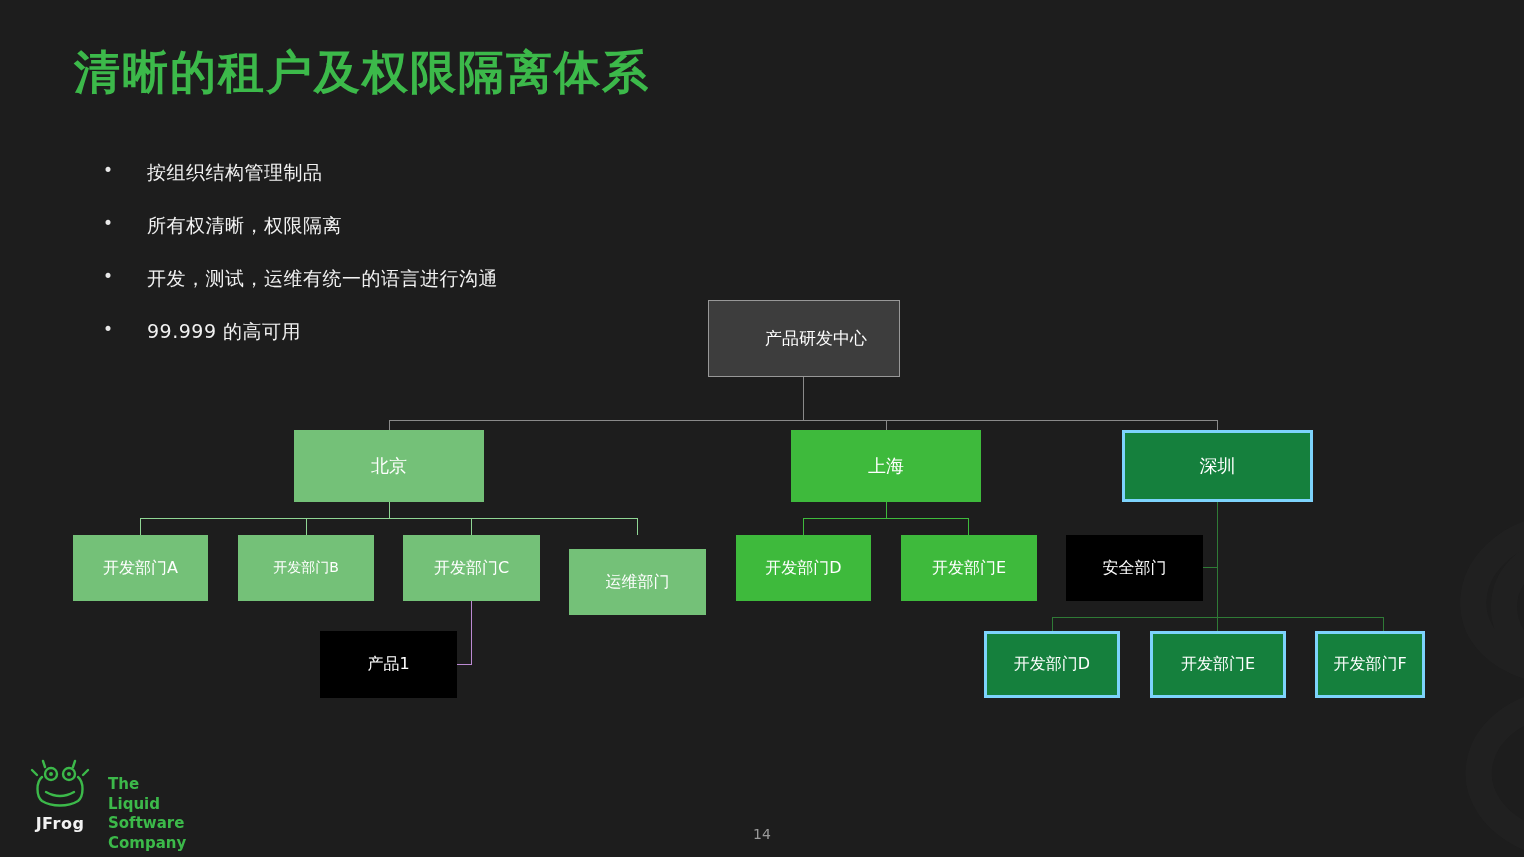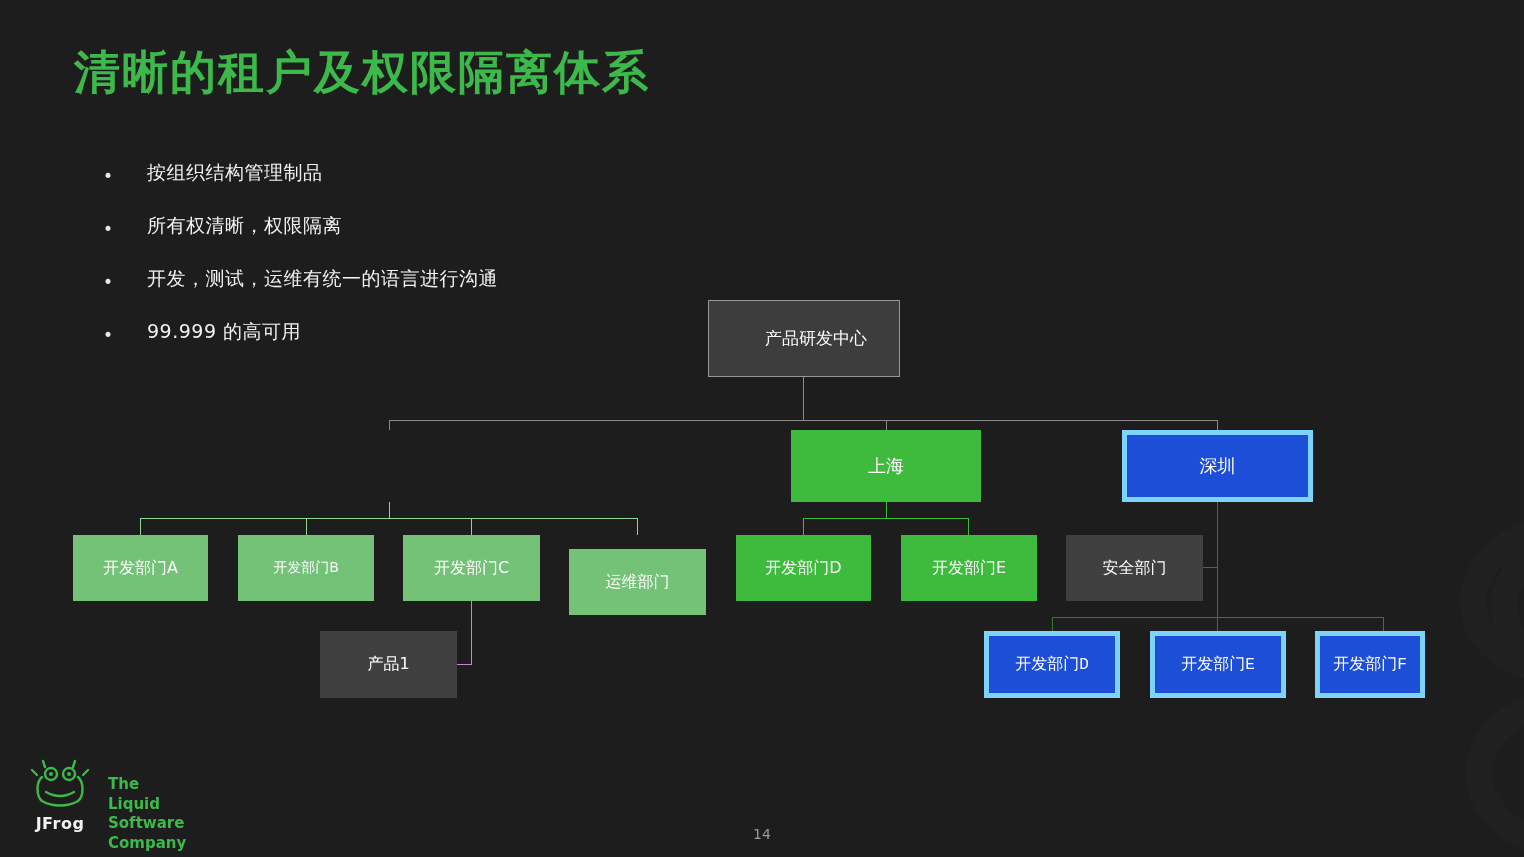"按组织结构管理制品" .bullet-row { align-items: flex-end -> flex-start }
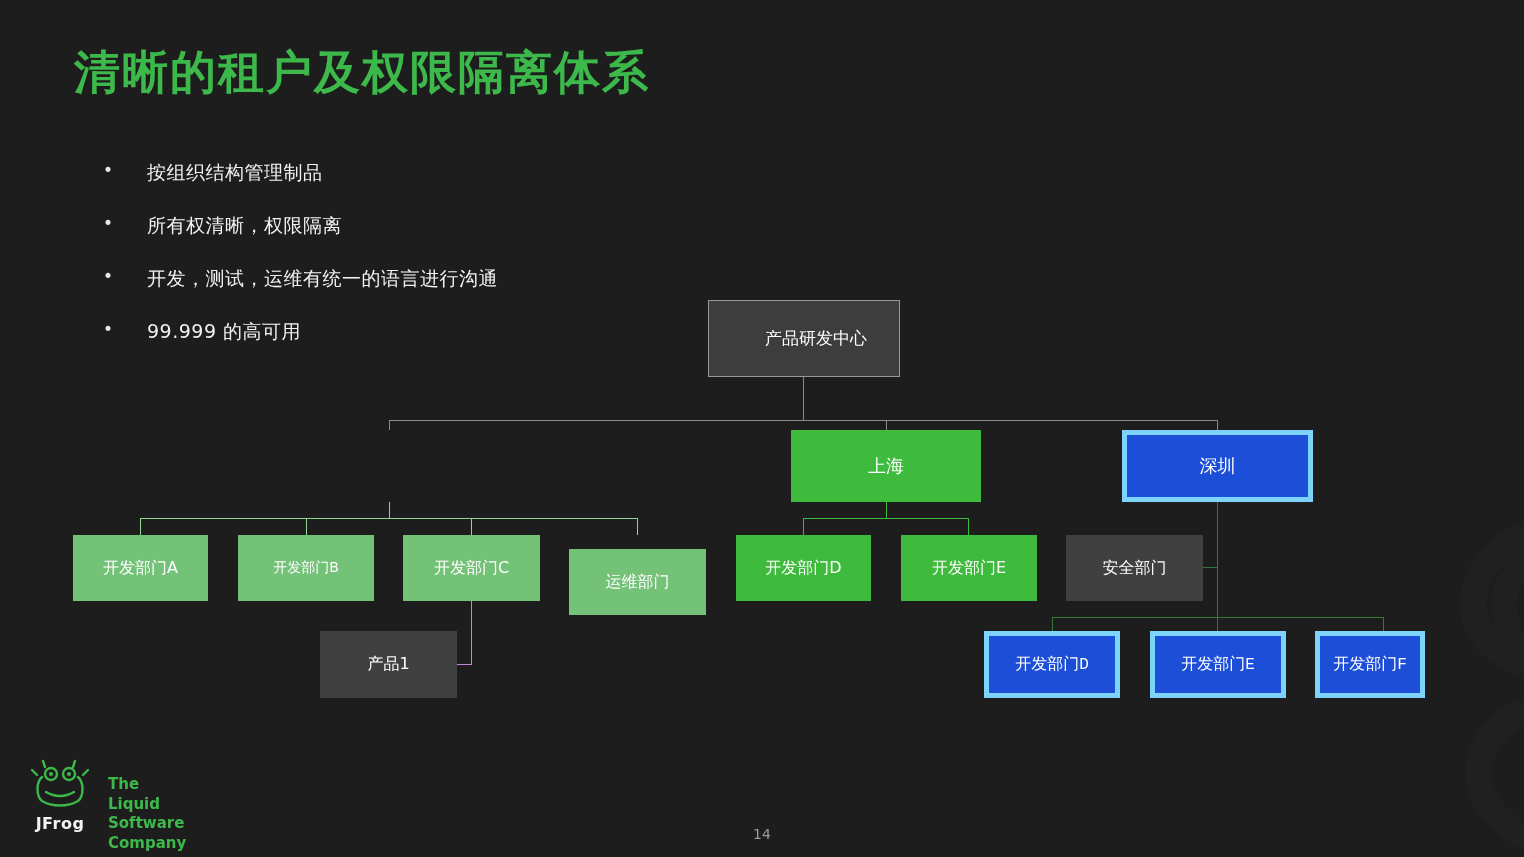"北京" div.node { html: none -> <div>北京</div> }
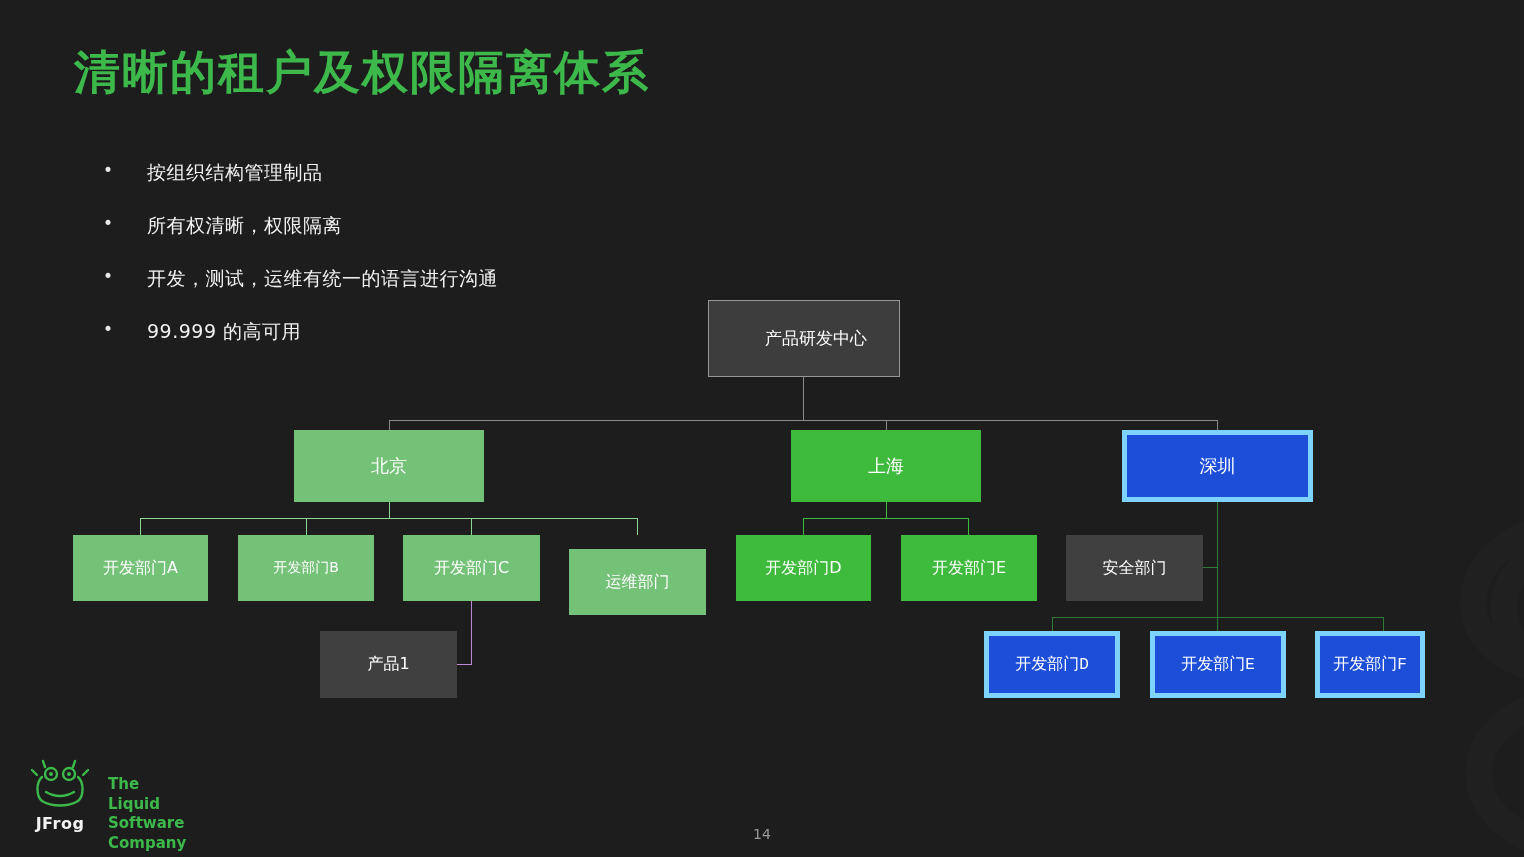"深圳" .dgreen { background: #1d4ed8 -> #15803d; border: 5px solid #7dd3fc -> 3px solid #7dd3fc; font-family: Liberation Mono, monospace -> none }
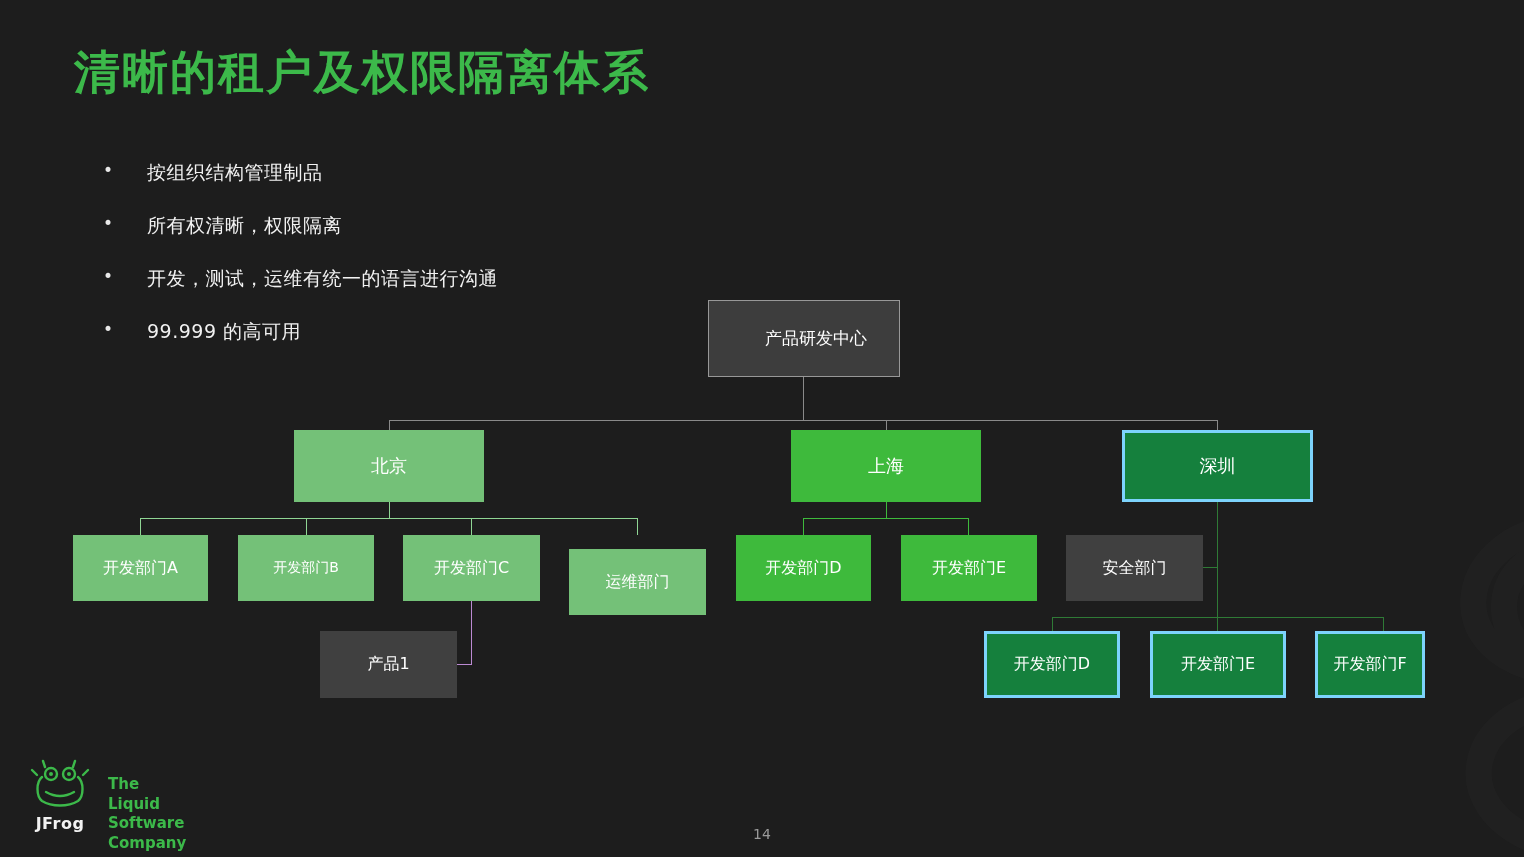"安全部门" .purple { background: #404040 -> #000000 }
